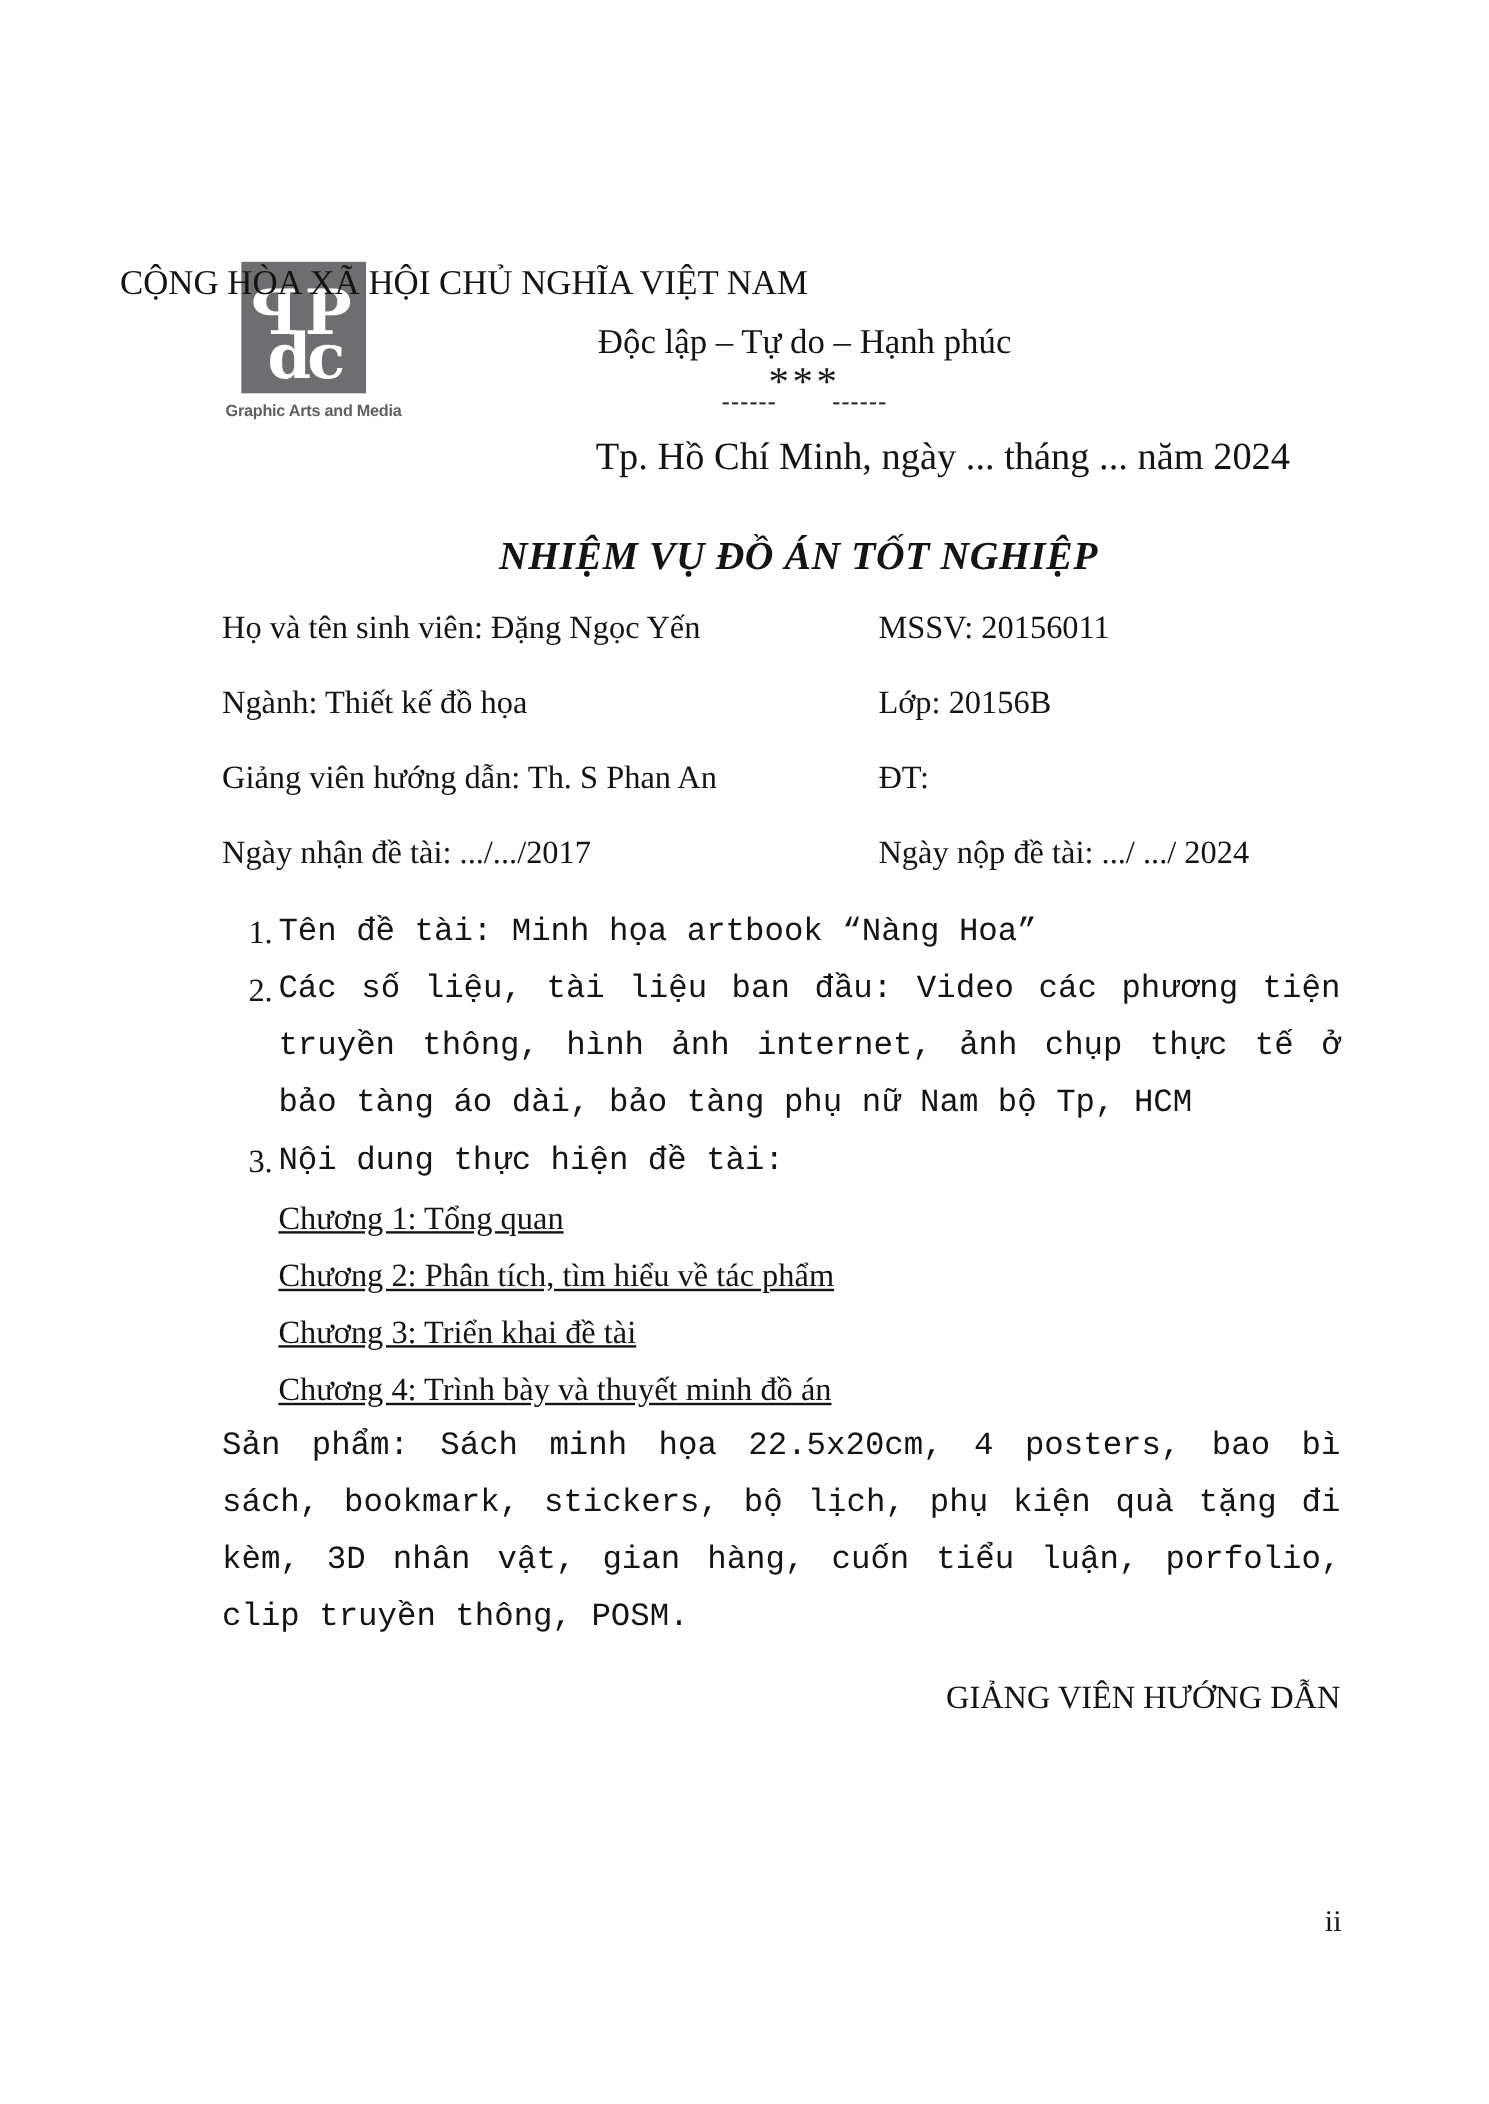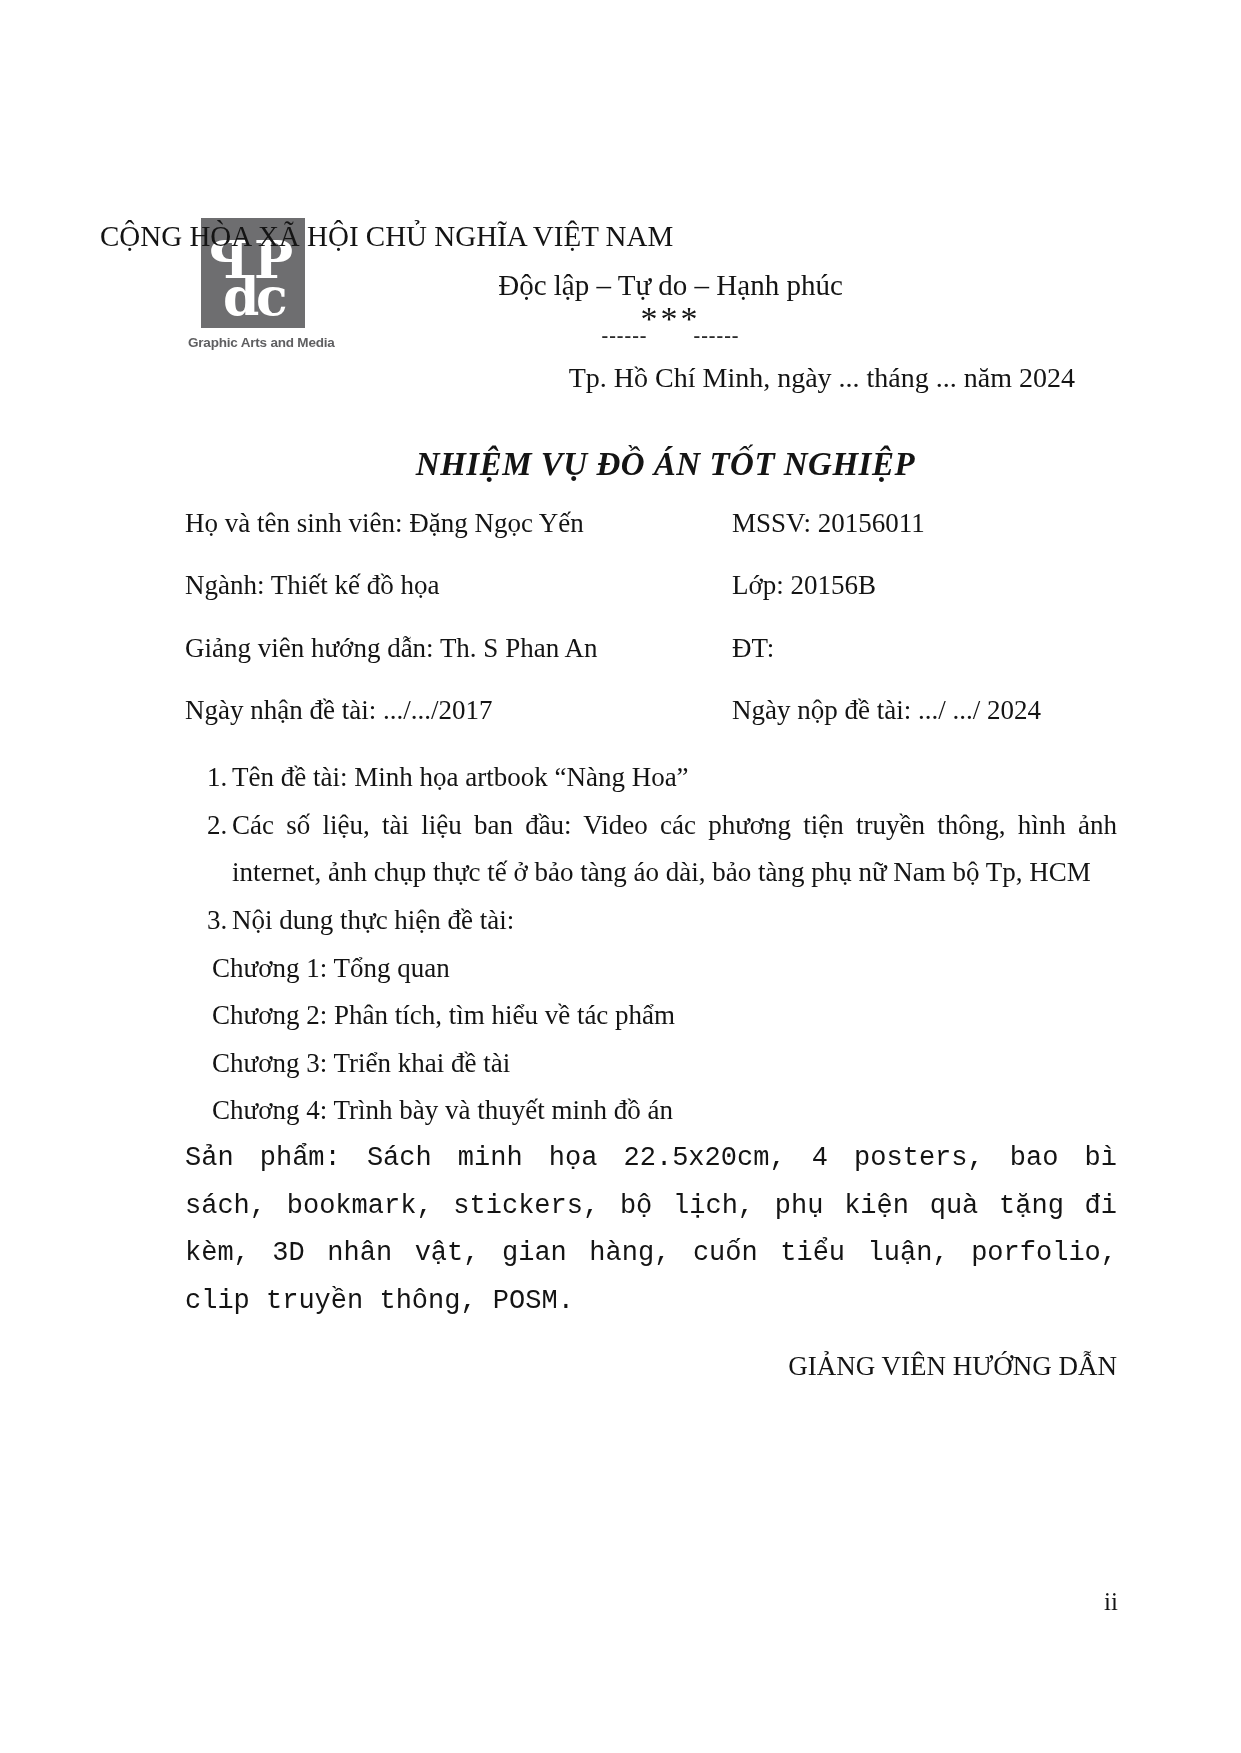"Tp. Hồ Chí Minh, ngày" .dateline { font-size: 28px -> 32px }
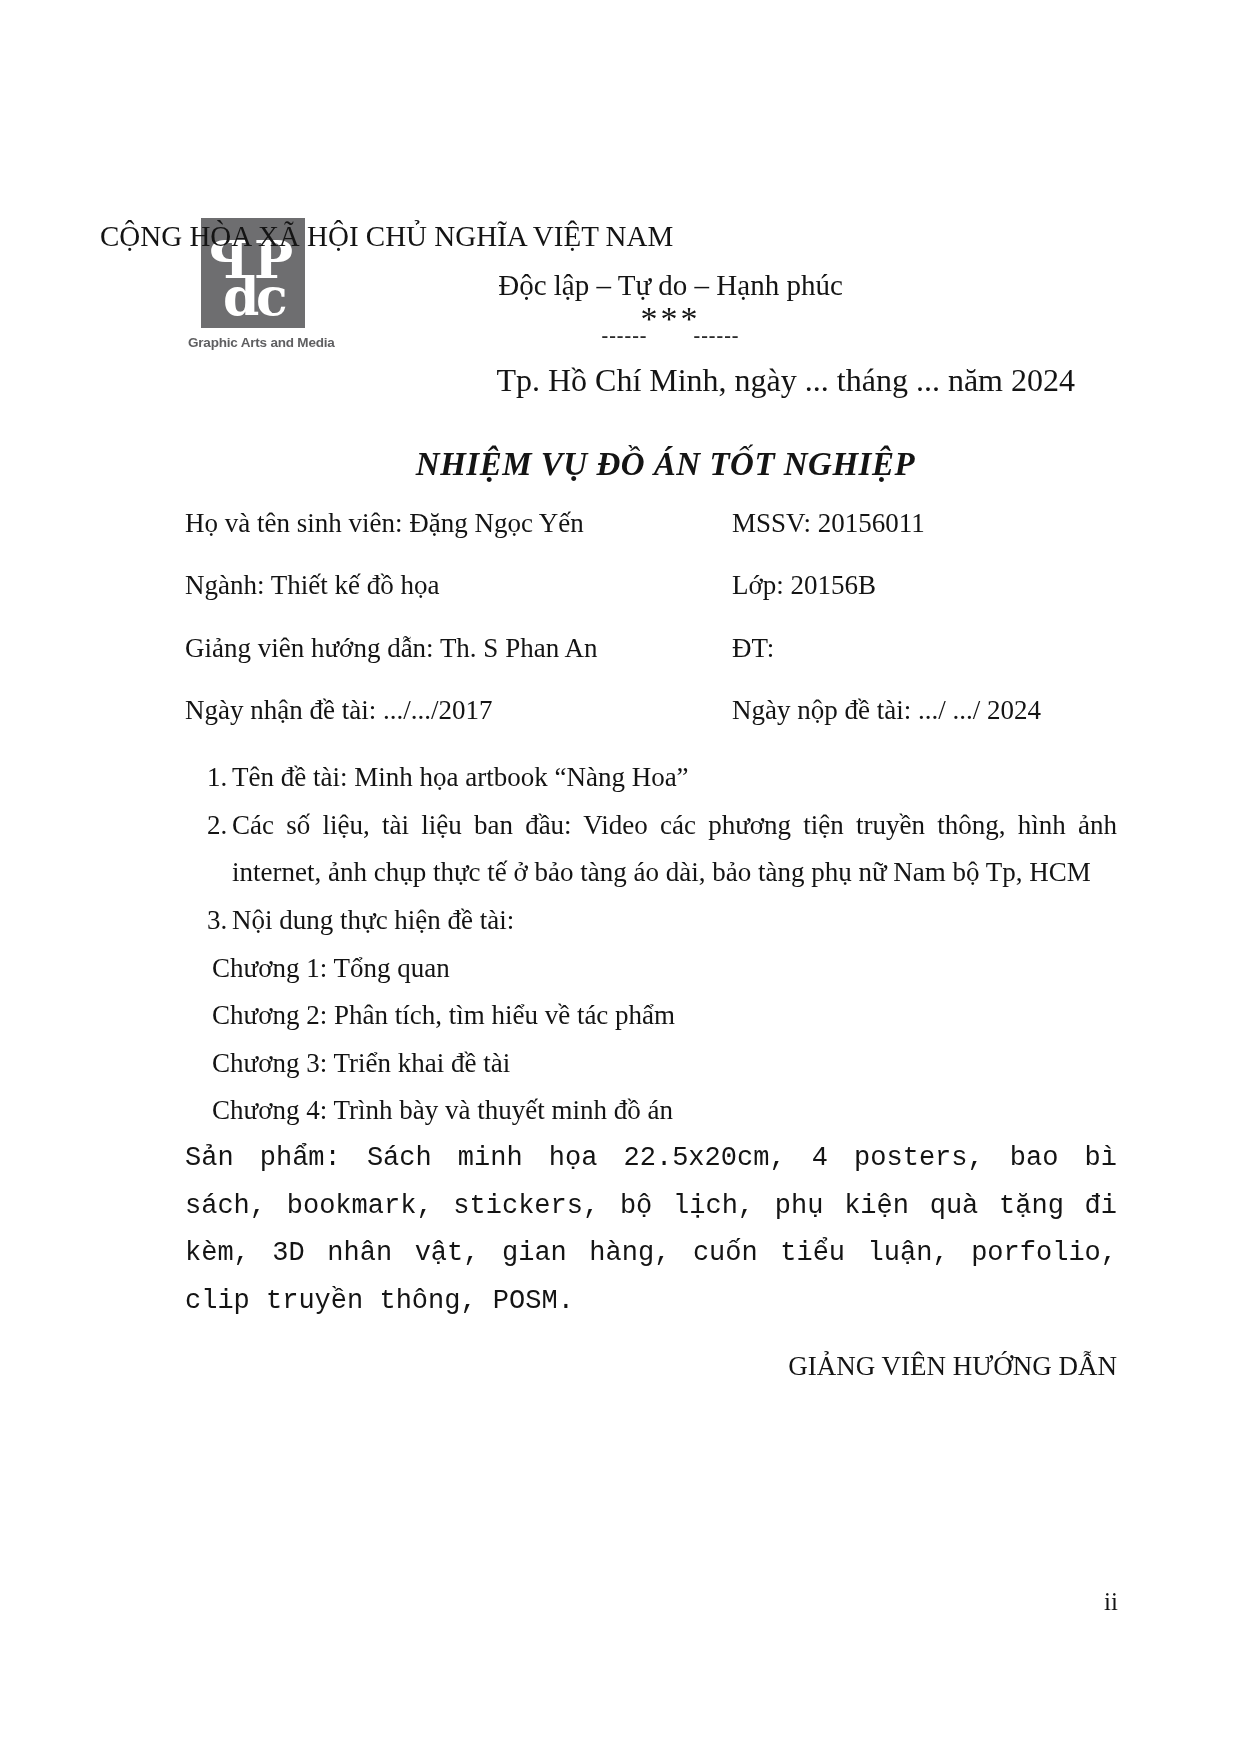"Tên đề tài: Minh họa" .li-text { font-family: none -> Liberation Mono, monospace }
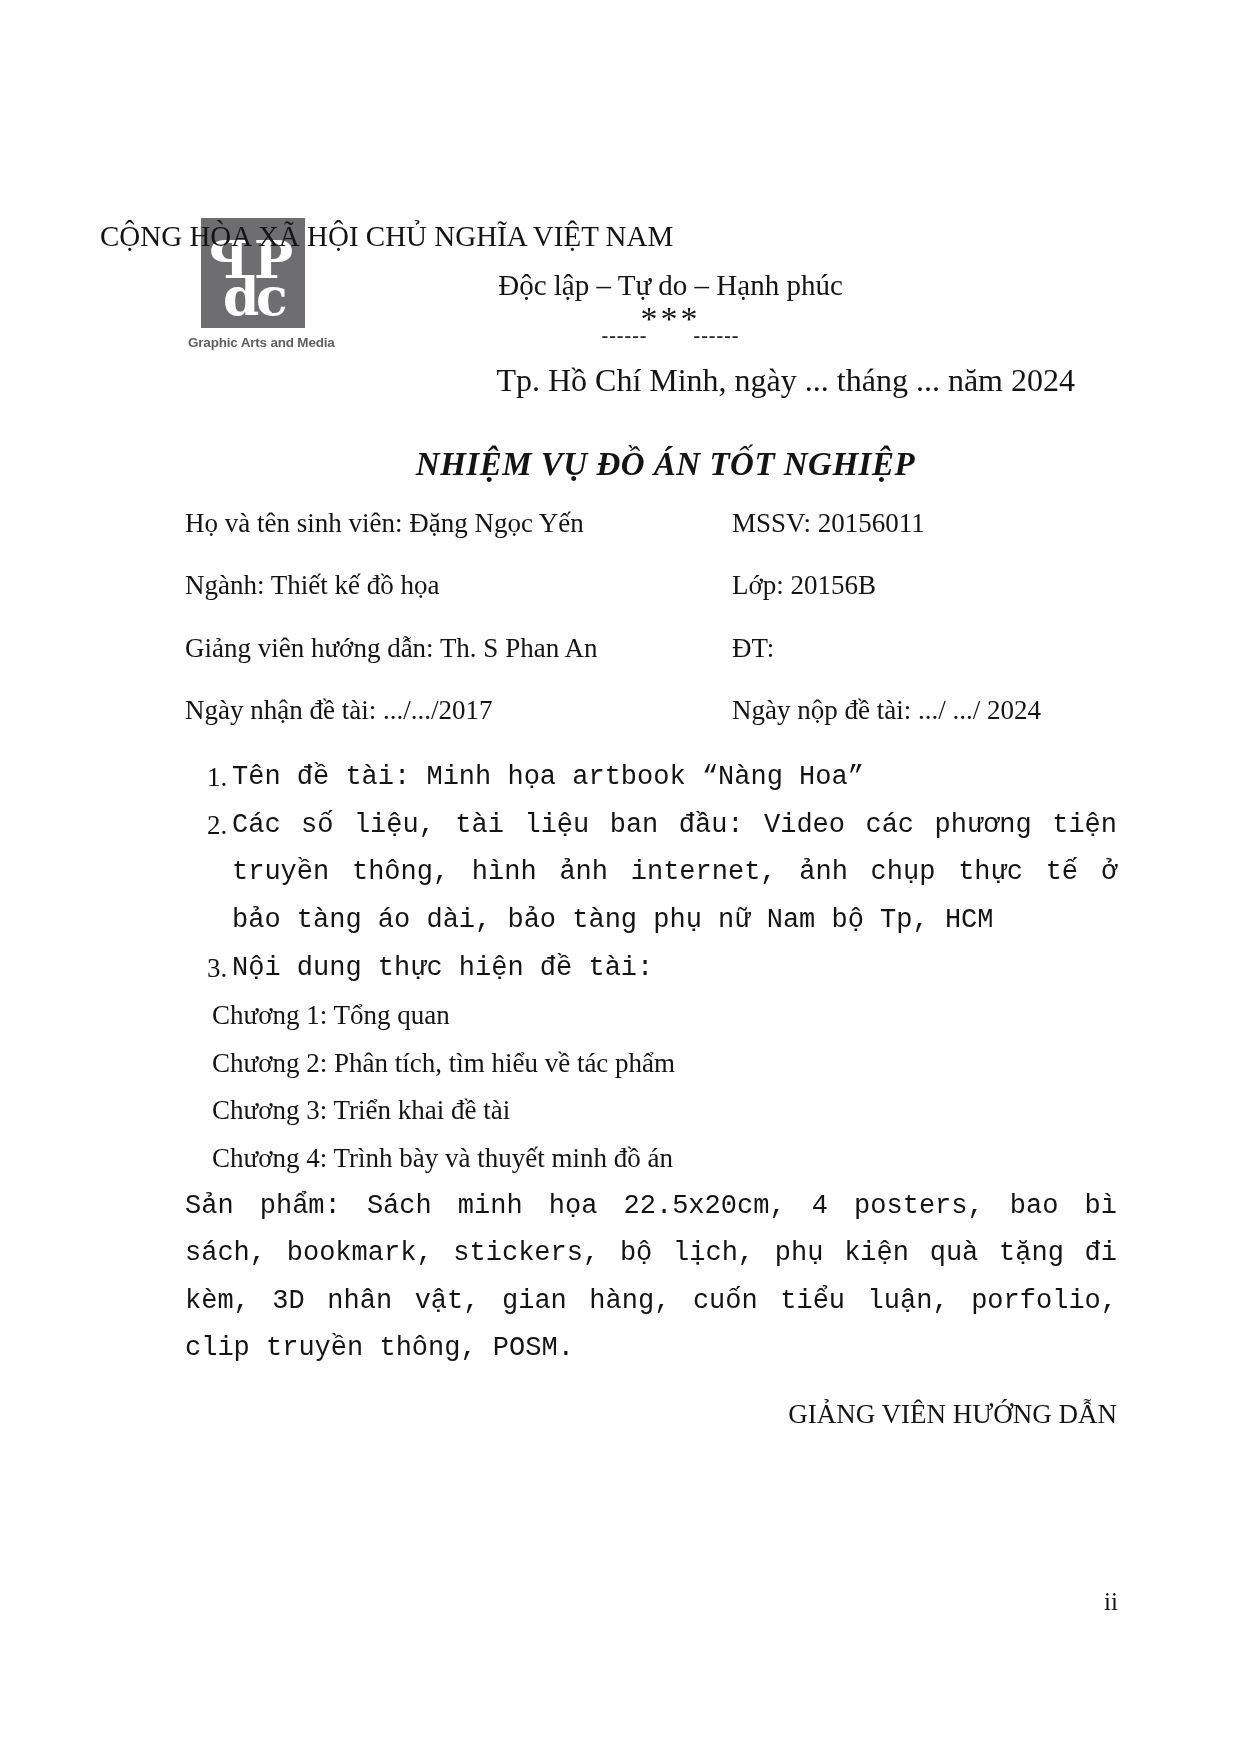"Chương 1: Tổng quan" .chapter { margin-left: 27px -> 47px; text-decoration: none -> underline }
